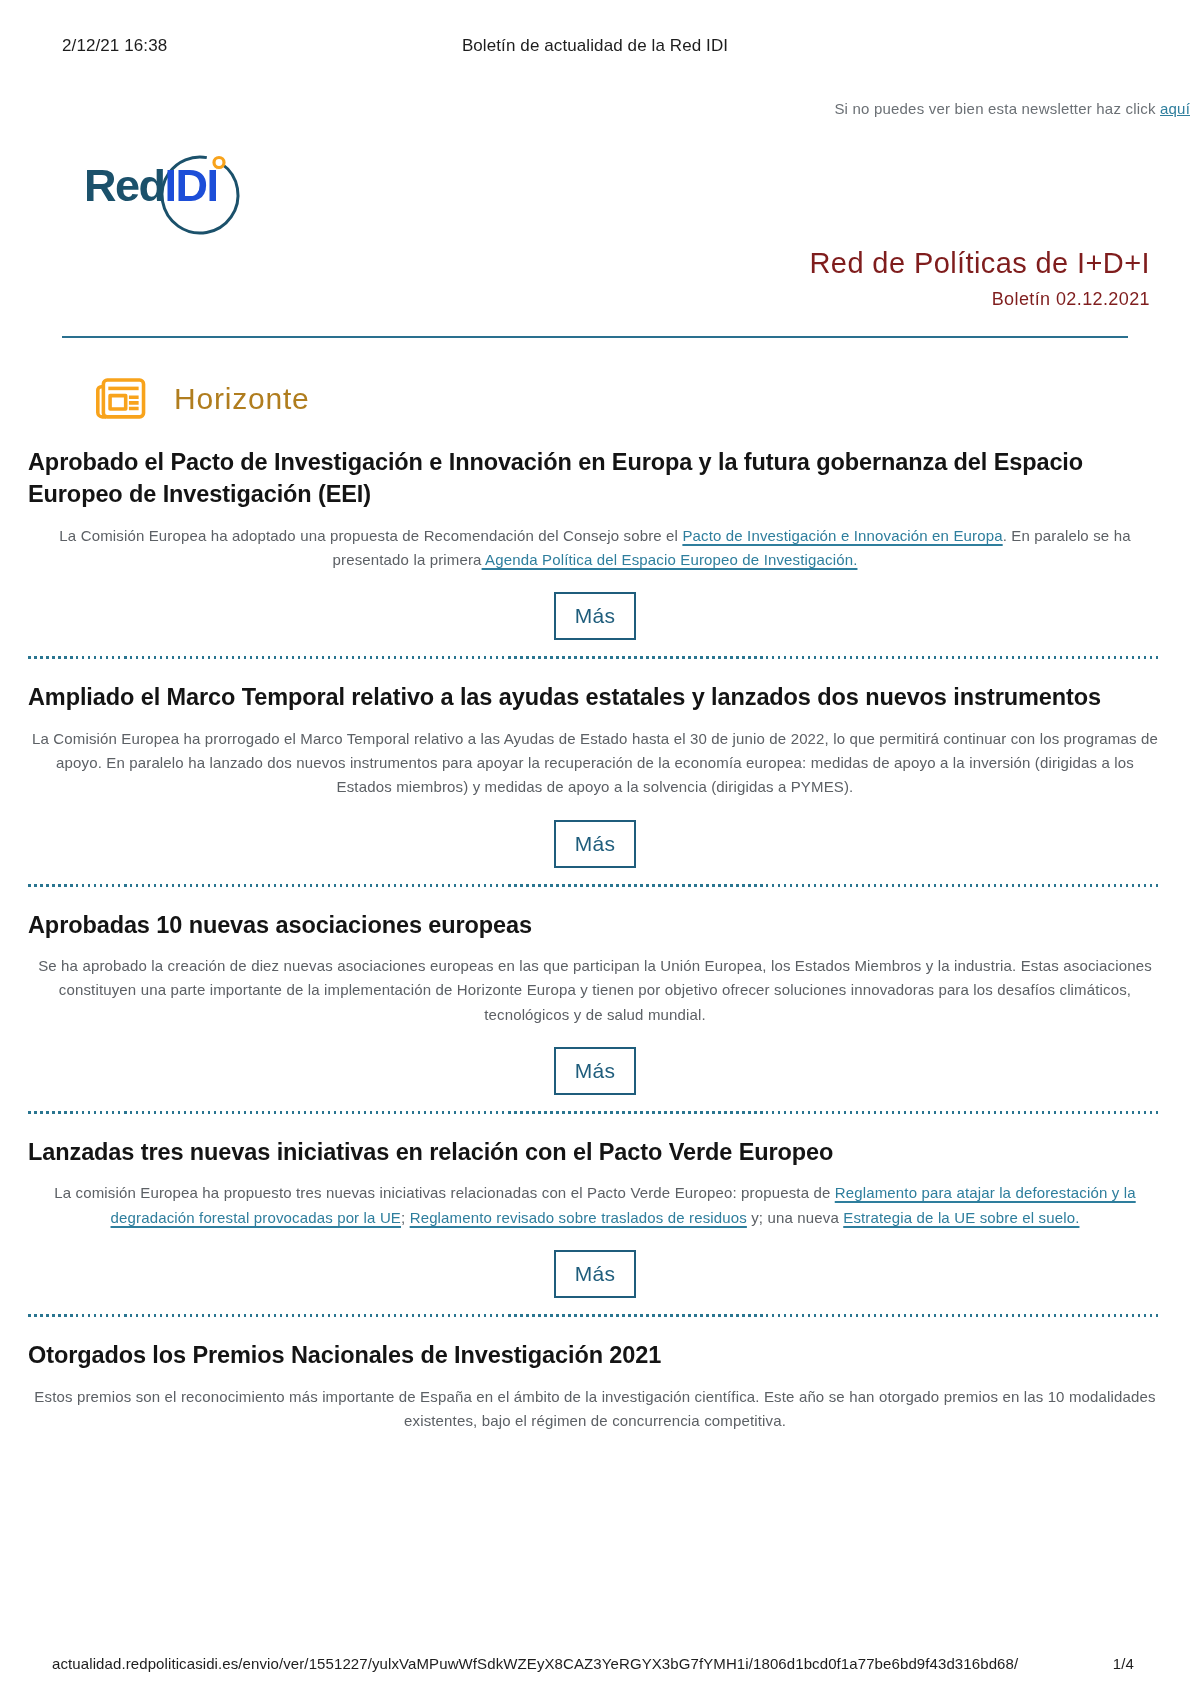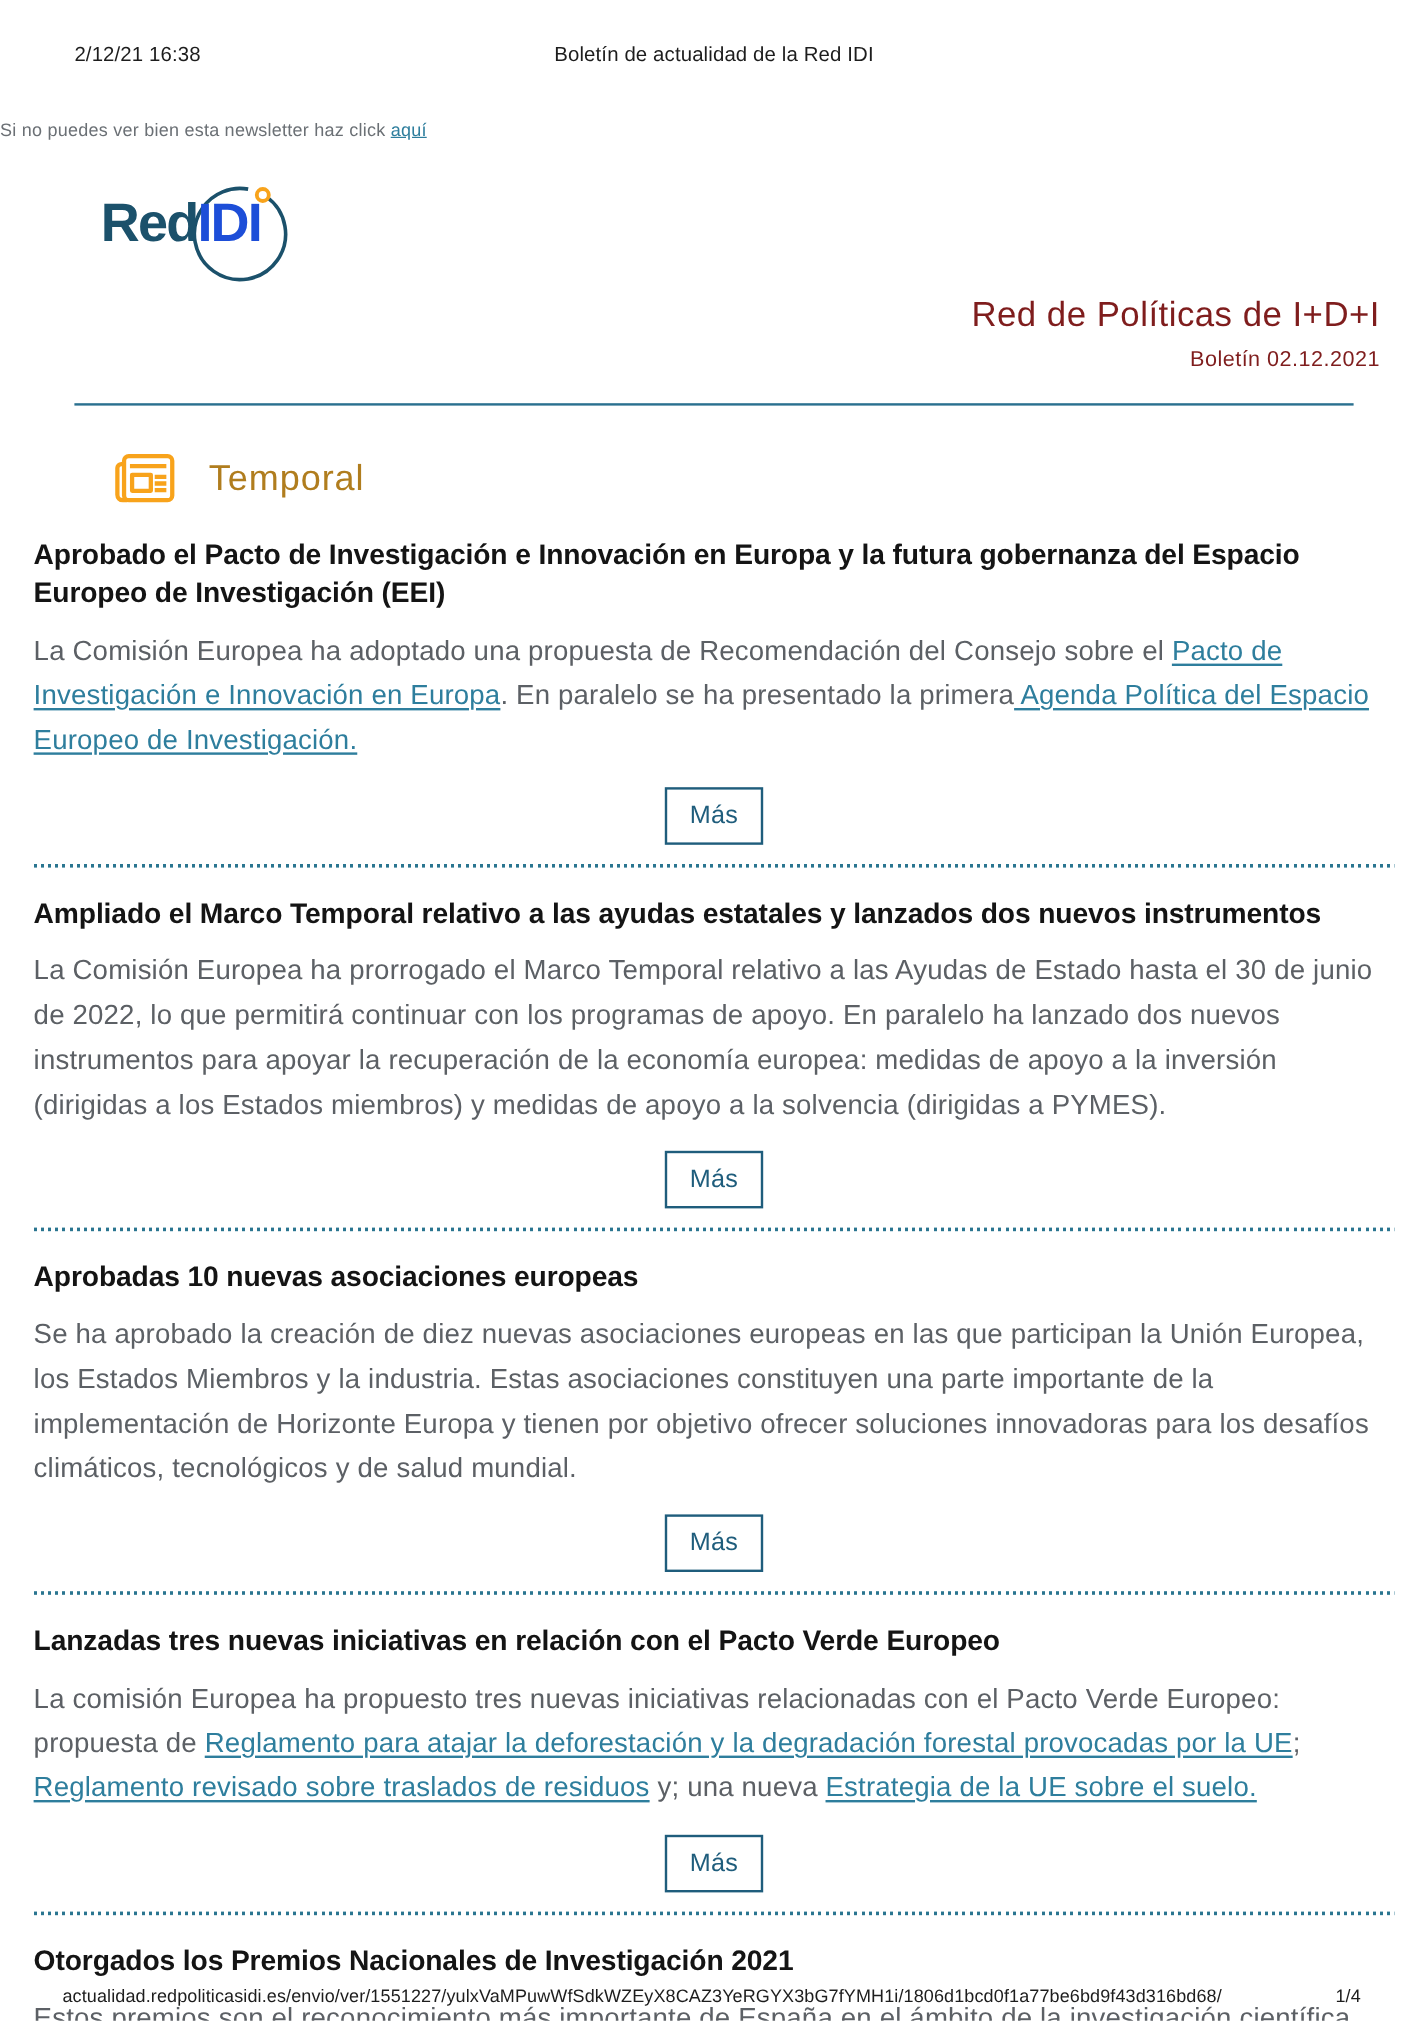"Si no puedes ver bien" .preheader { text-align: left -> right }
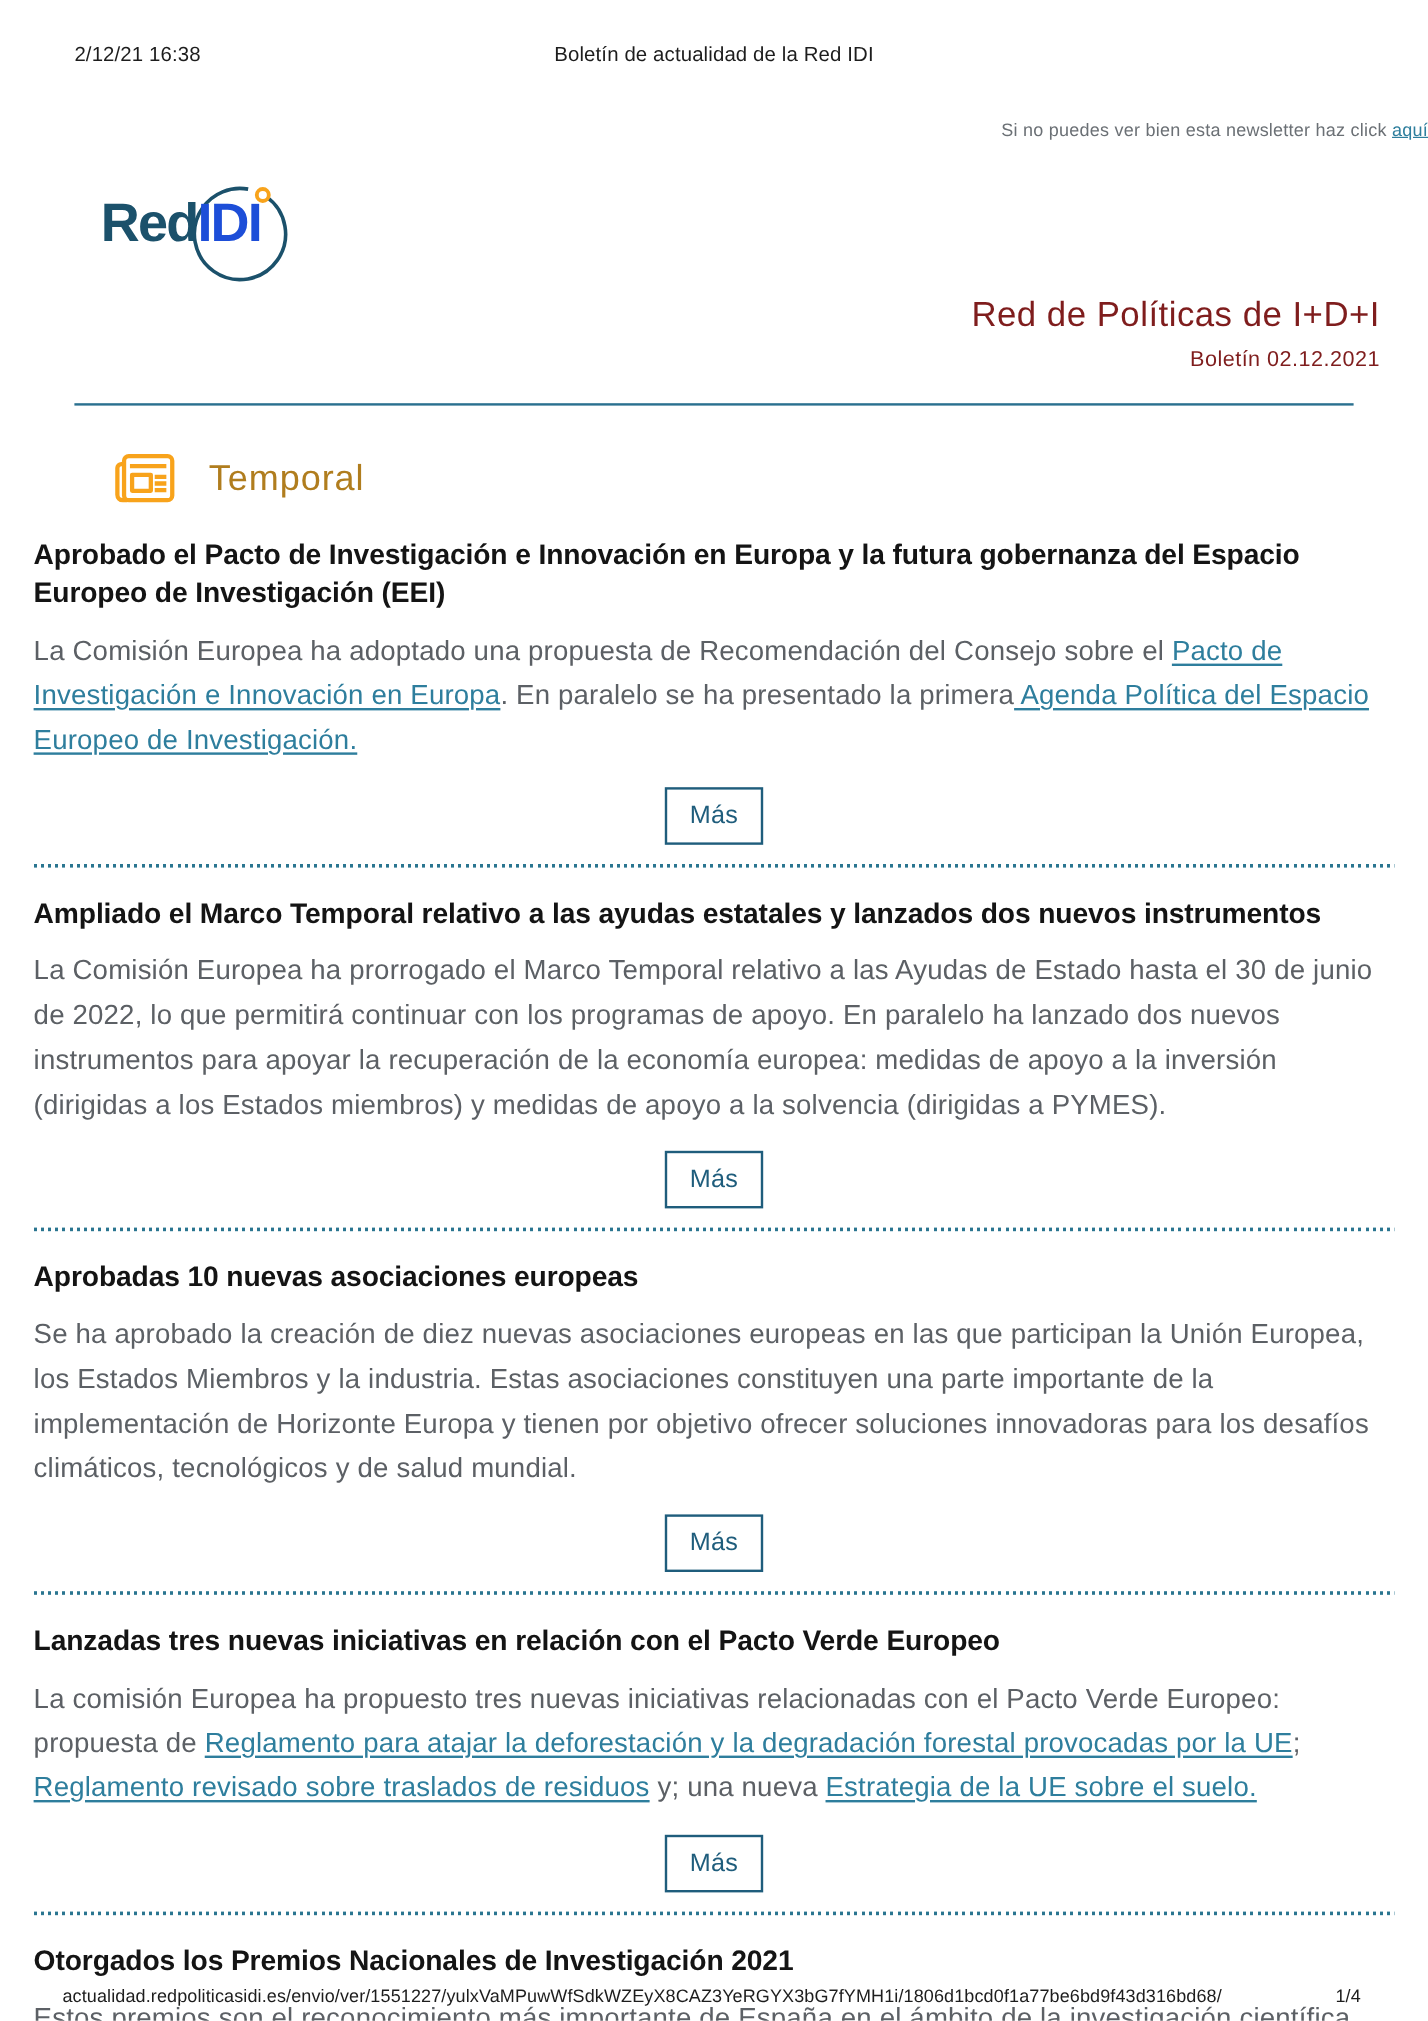"Temporal" span.section-title { text: Temporal -> Horizonte }
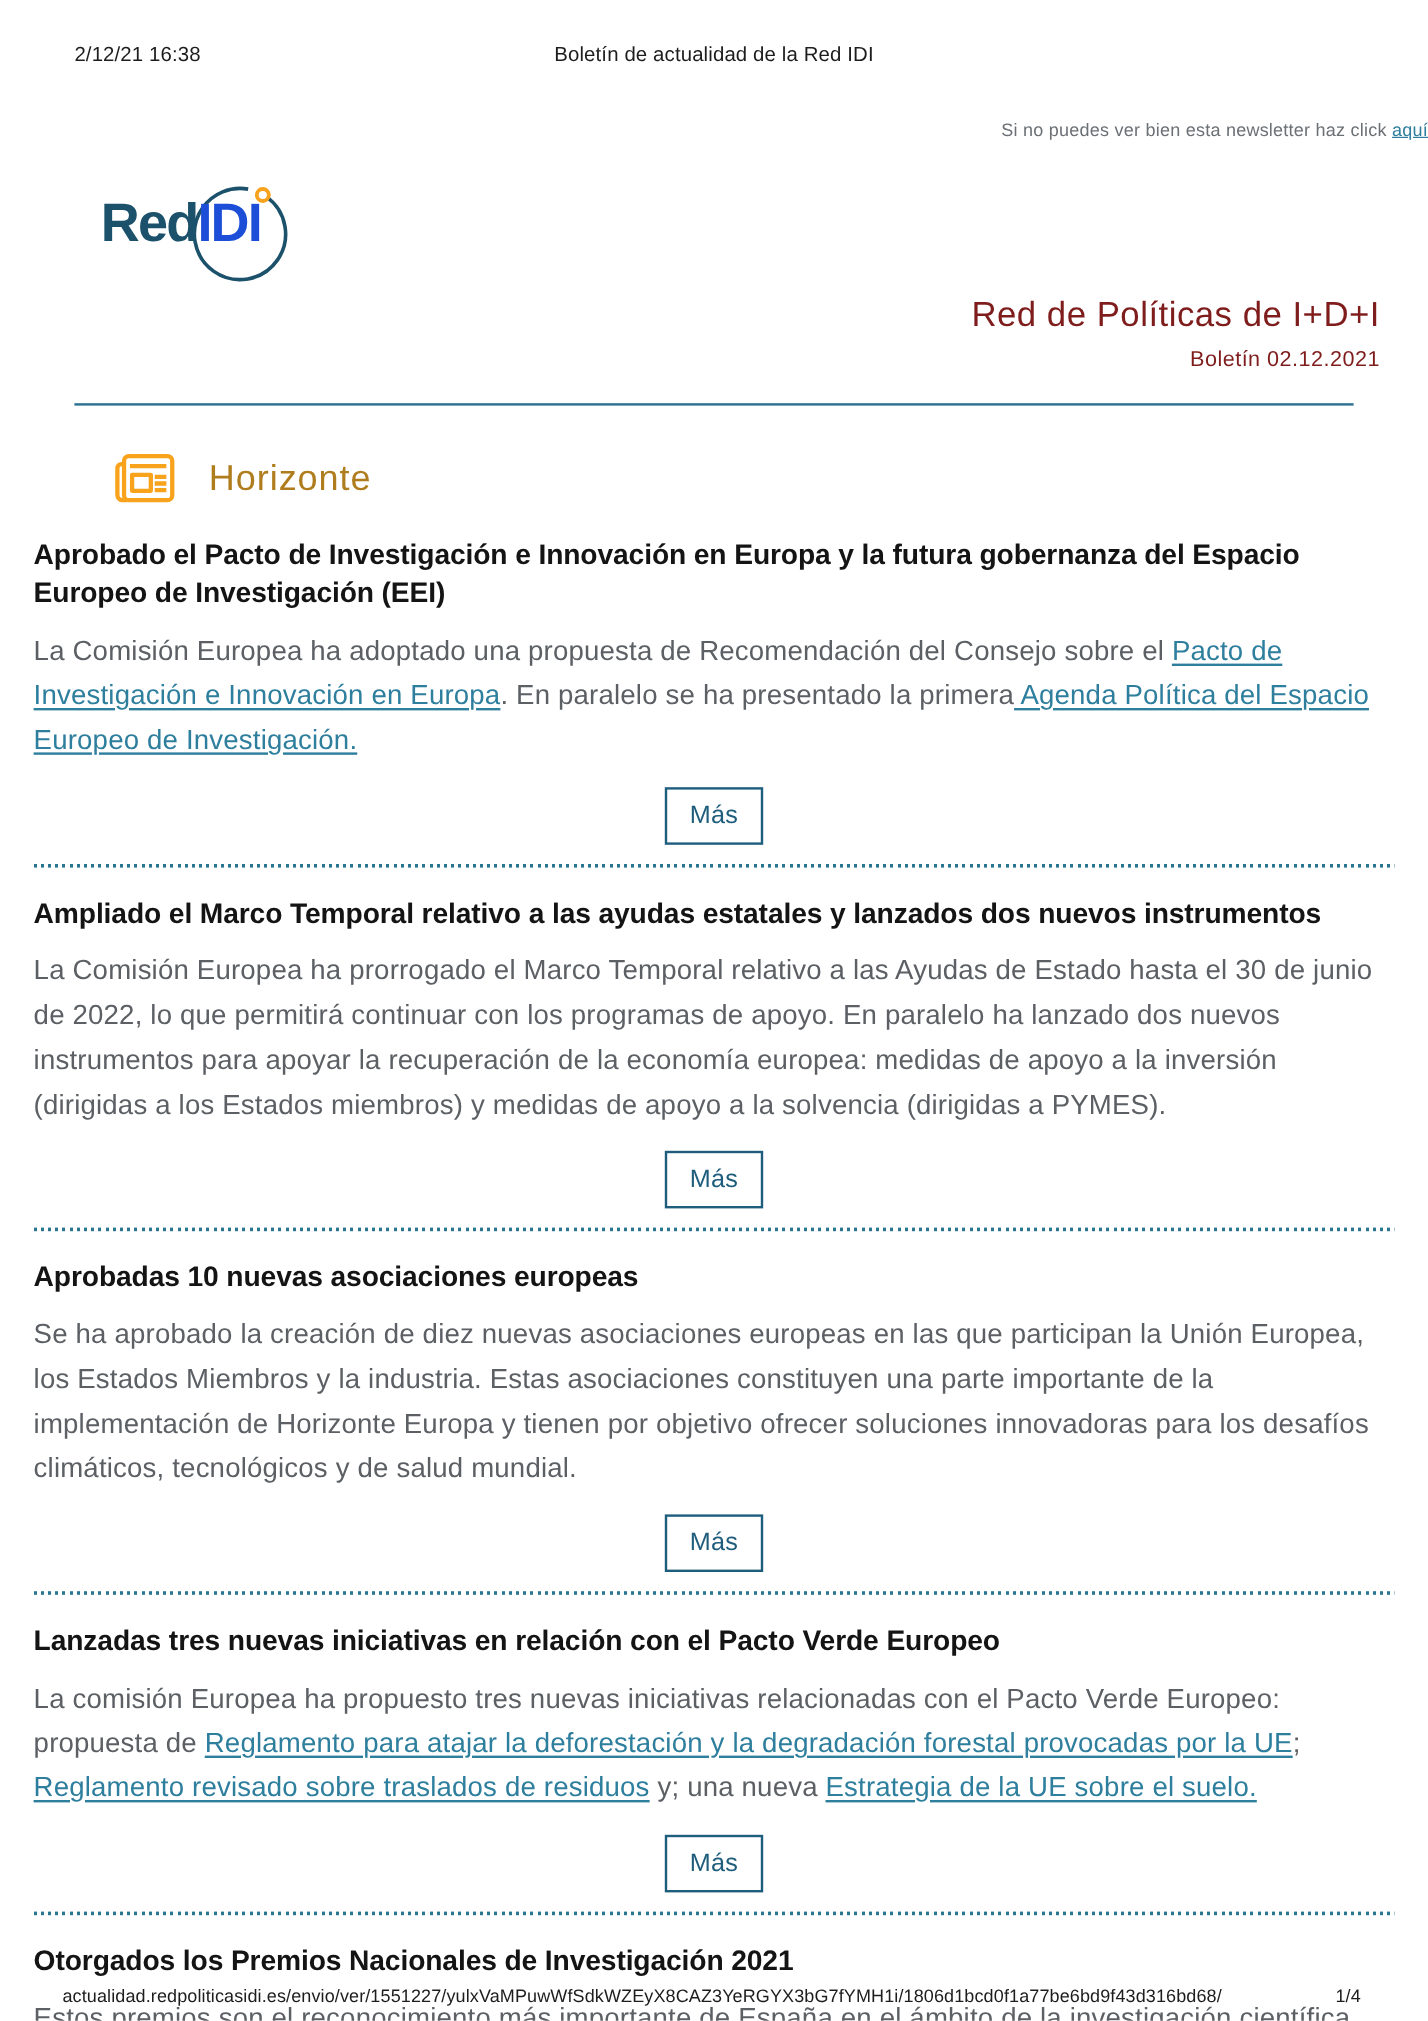"La Comisión Europea ha adoptado" .news-item p { font-size: 23px -> 15px; text-align: none -> center }
